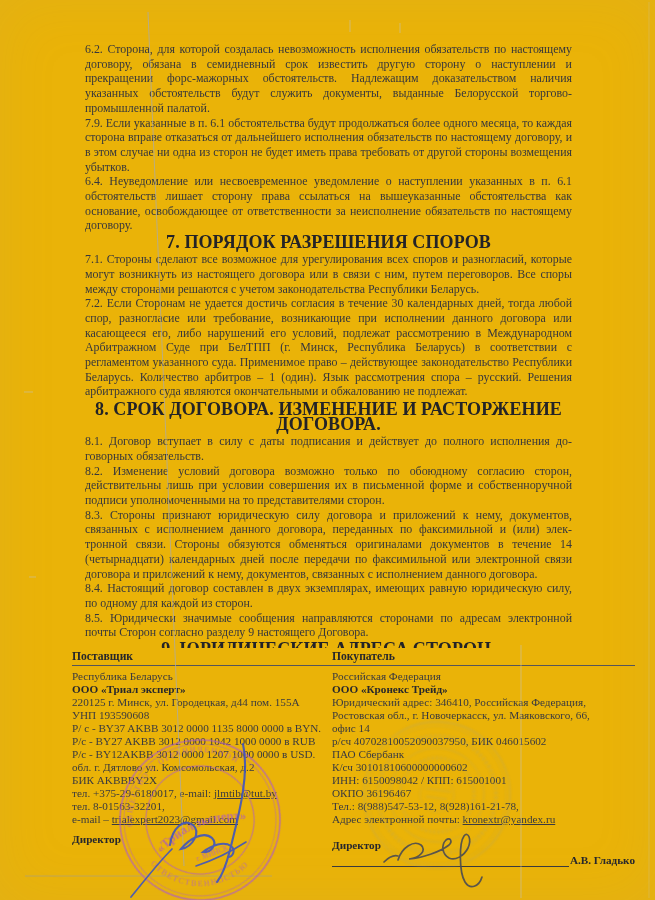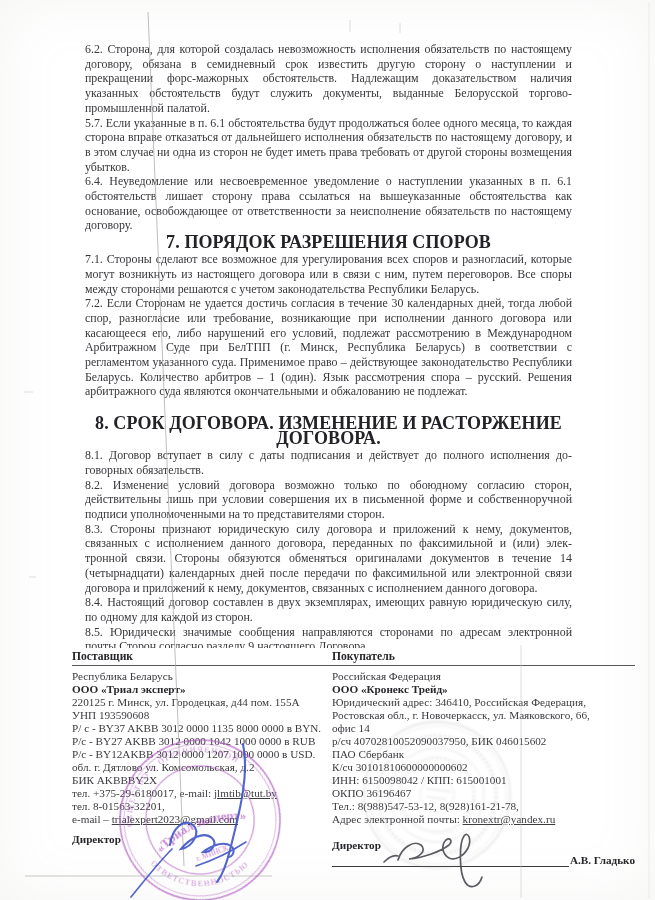"6.2. Сторона, для которой создалась" .page { background: #ffffff -> #eab308 }
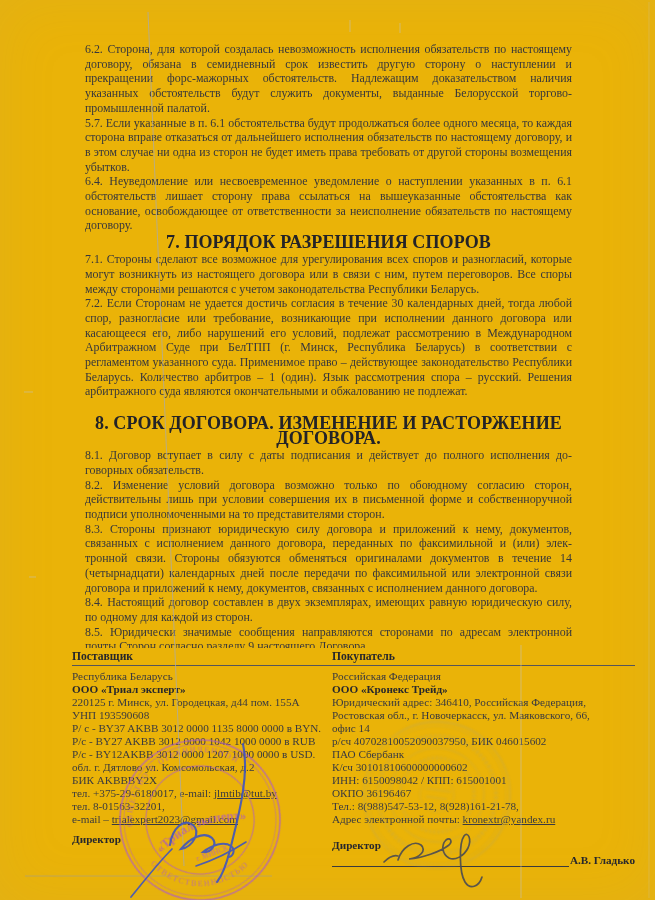"5.7. Если указанные в п." p { text: 5.7 -> 7.9 }
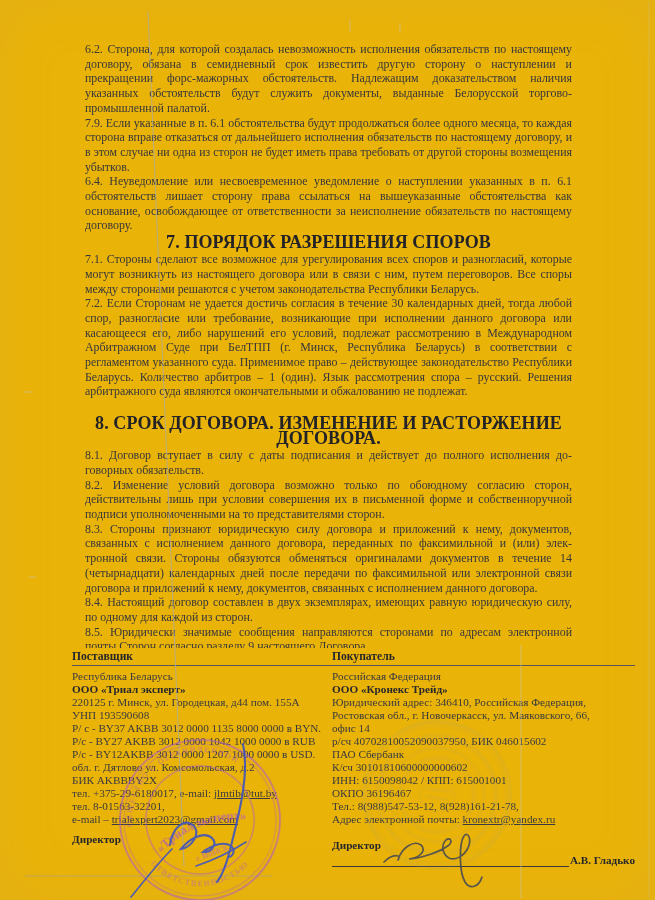"8. СРОК ДОГОВОРА. ИЗМЕНЕНИЕ И" .doc h3.gap { margin-top: 17px -> 3px }
